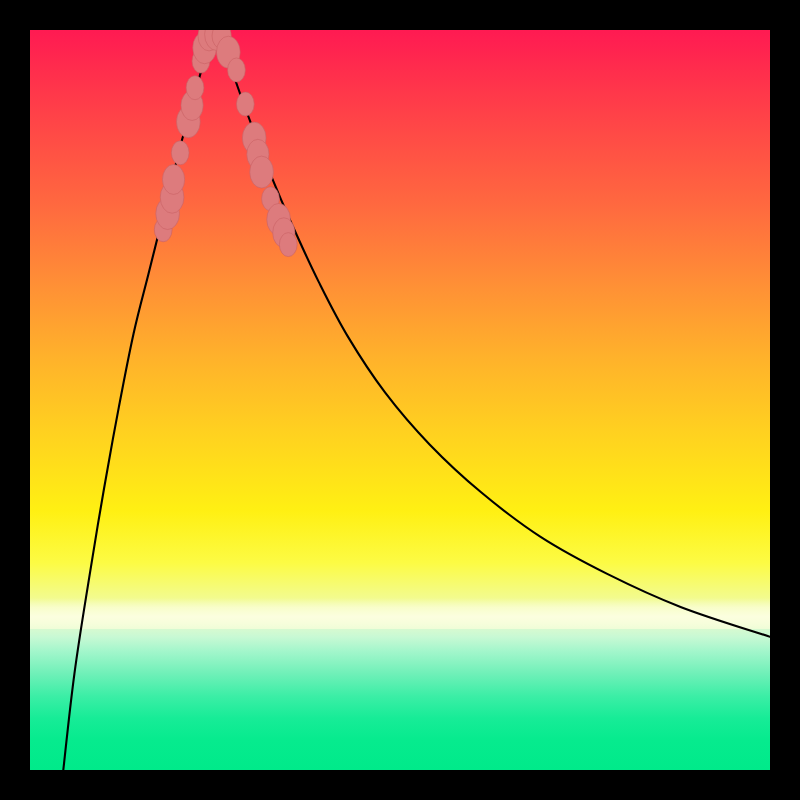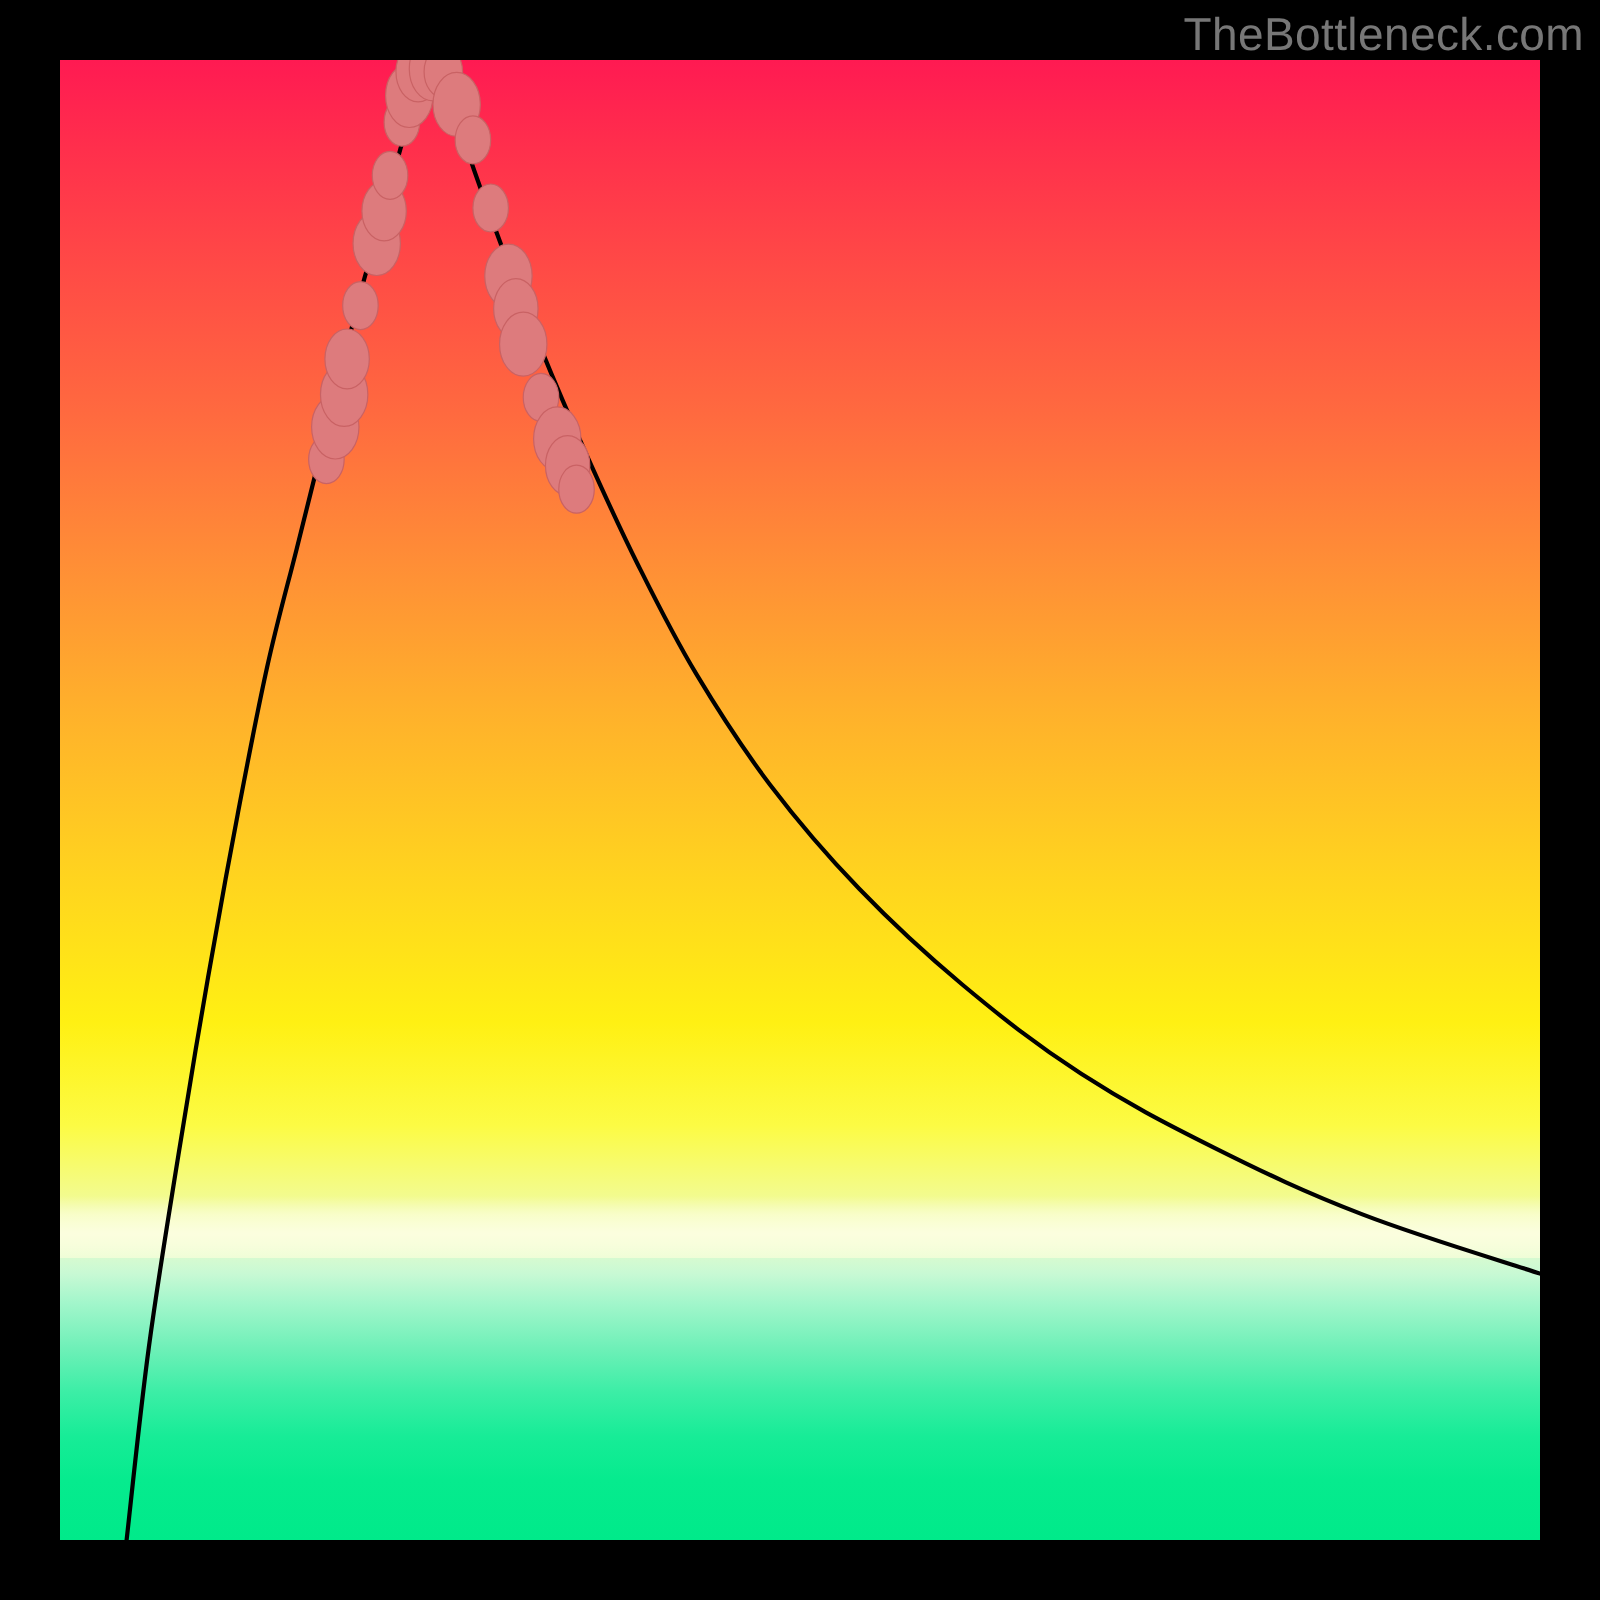"TheBottleneck.com" div.watermark { html: <div>TheBottleneck.com</div> -> none }
